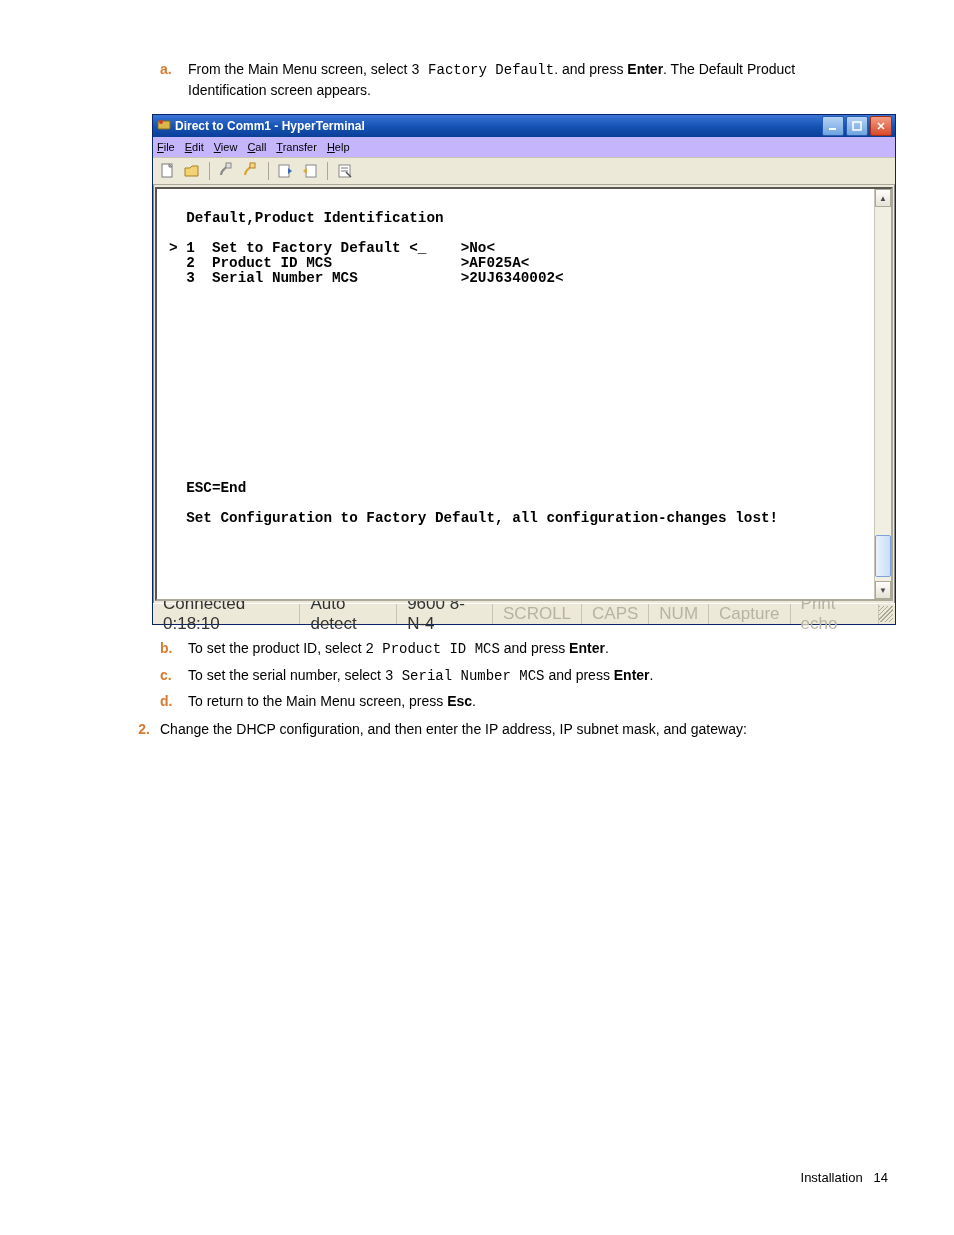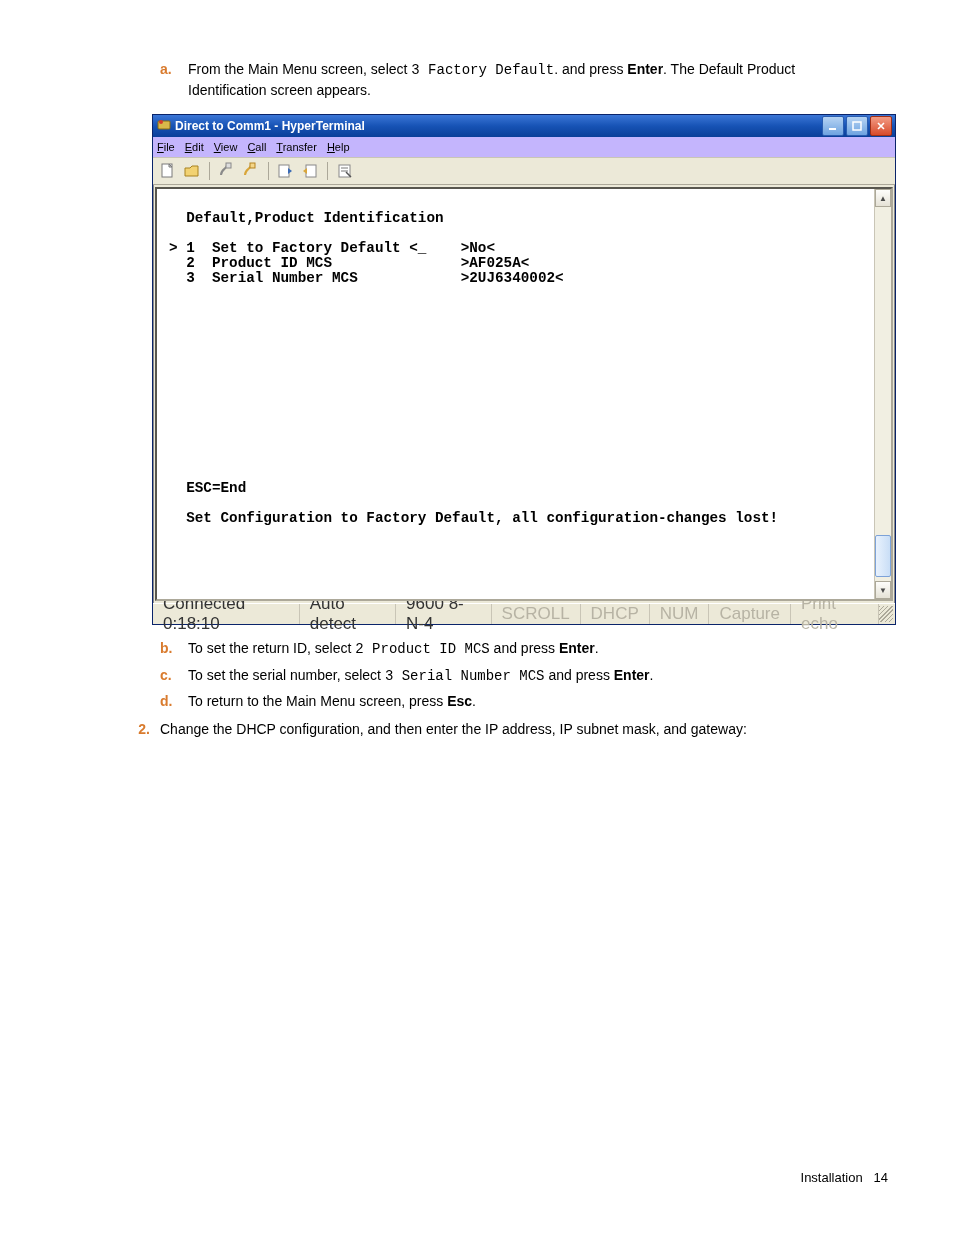"DHCP" div.st-cell { text: DHCP -> CAPS }
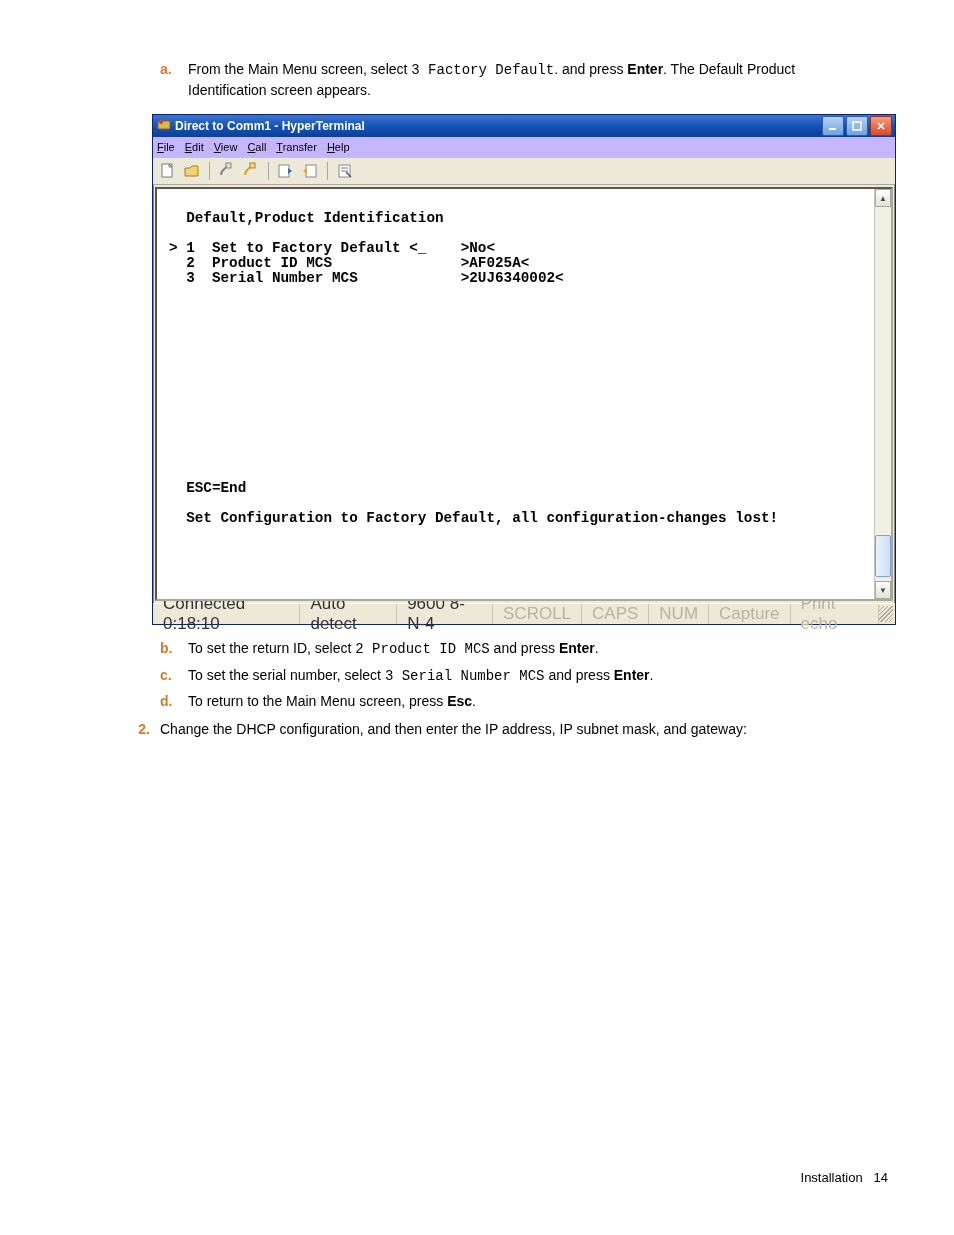"To set the return ID," span { text: return -> product }
